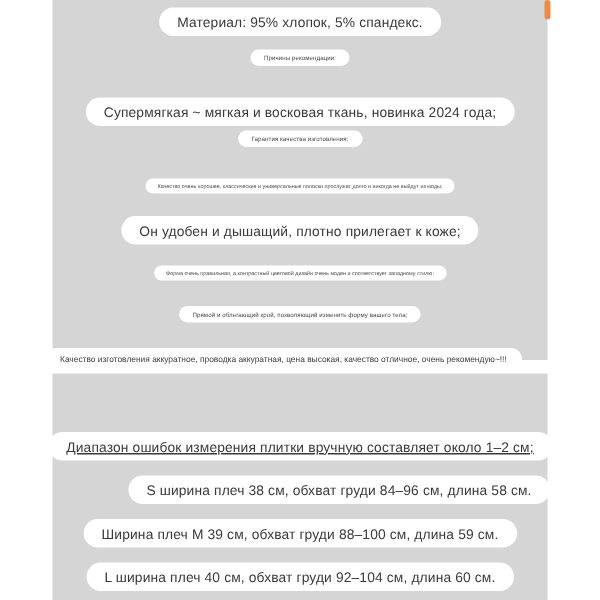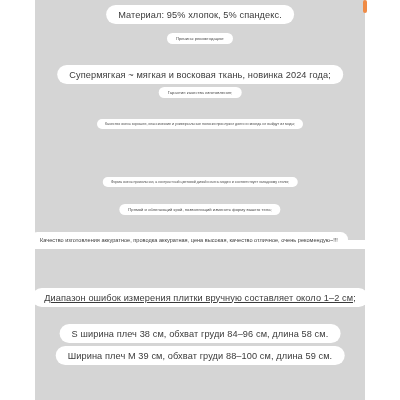"Он удобен и дышащий, плотно" div.pill { html: none -> <div>Он удобен и дышащий, плотно прилегает к коже;</div> }
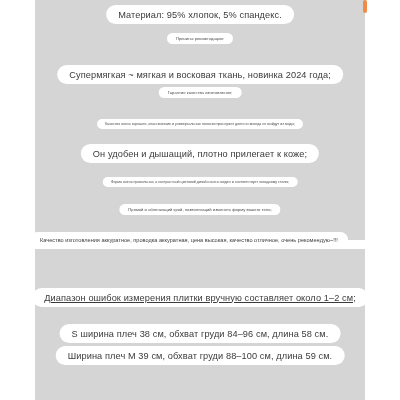"S ширина плеч 38 см," div.pill { margin-left: none -> 26px; top: 324px -> 317px }
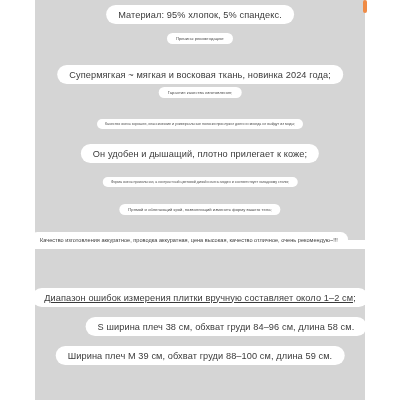"L ширина плеч 40 см," div.pill { html: none -> <div>L ширина плеч 40 см, обхват груди 92–104 см, длина 60 см.</div> }
